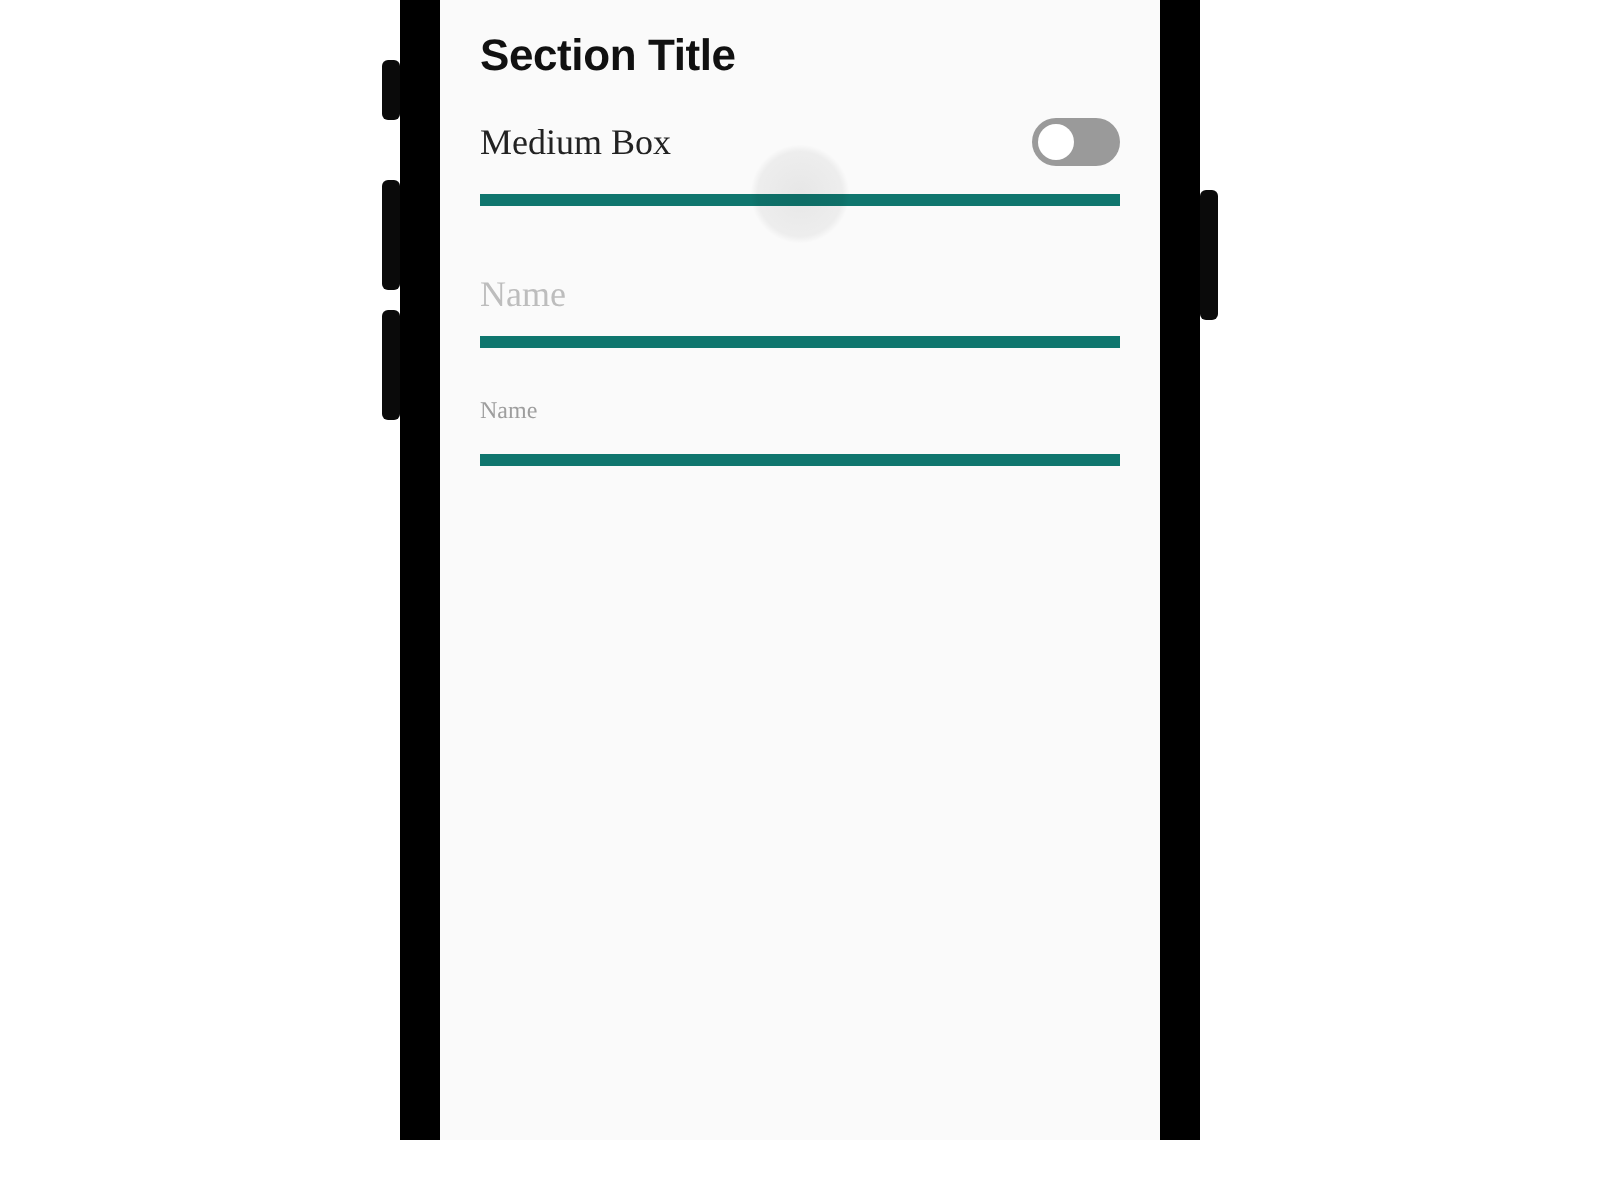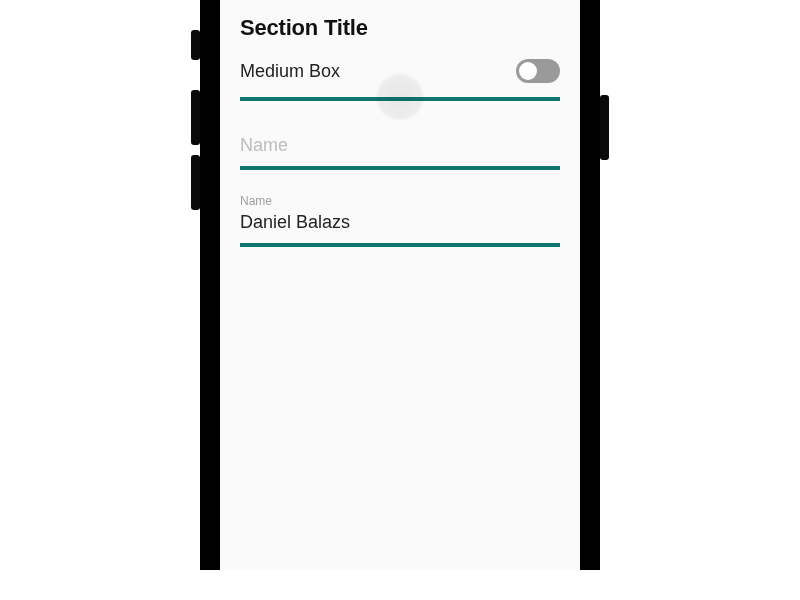"Medium Box" .row { border-bottom: 4px solid #0f766e -> 6px solid #0f766e; font-family: none -> Liberation Serif, serif }
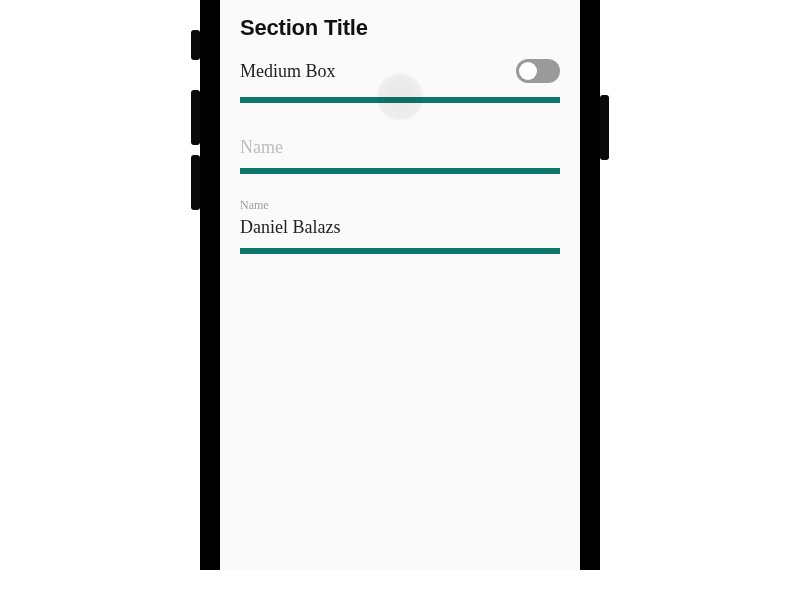"Daniel Balazs" div.input-value { html: <div>Daniel Balazs</div> -> none }
